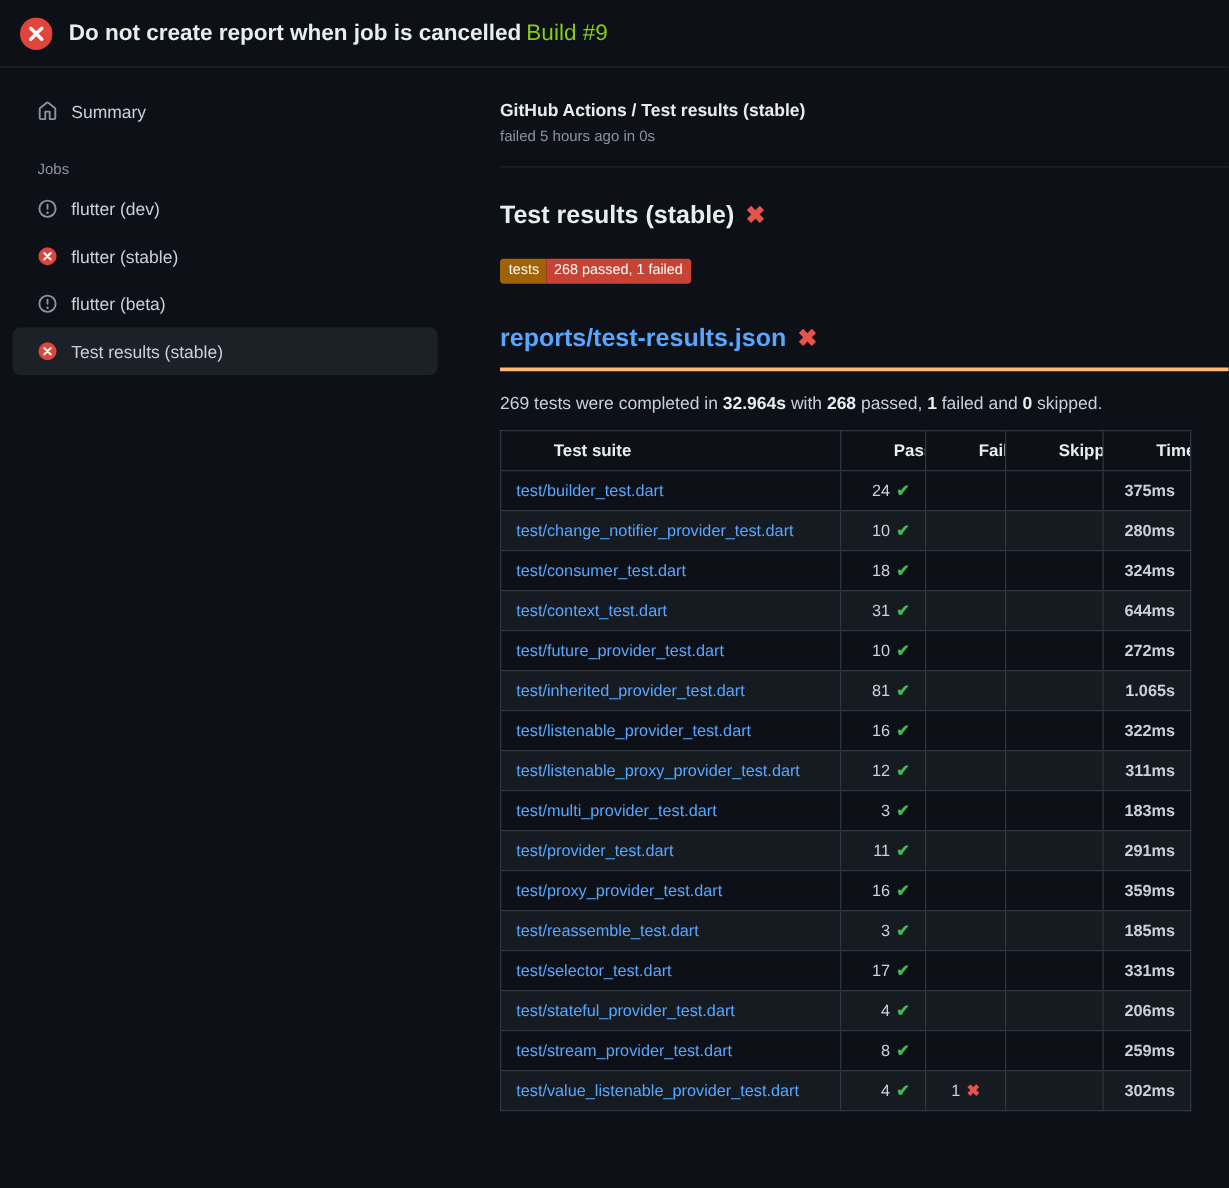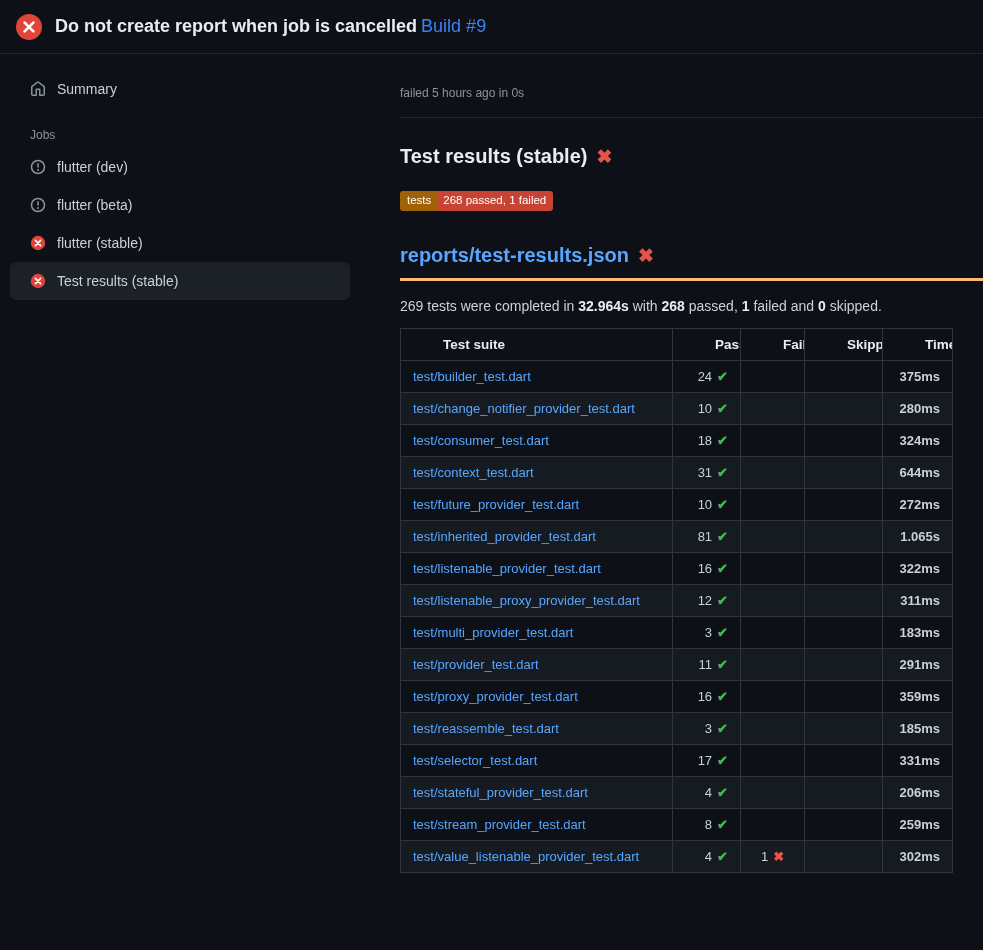"Build #9" .page-title .build { color: #3b82f6 -> #84cc16 }
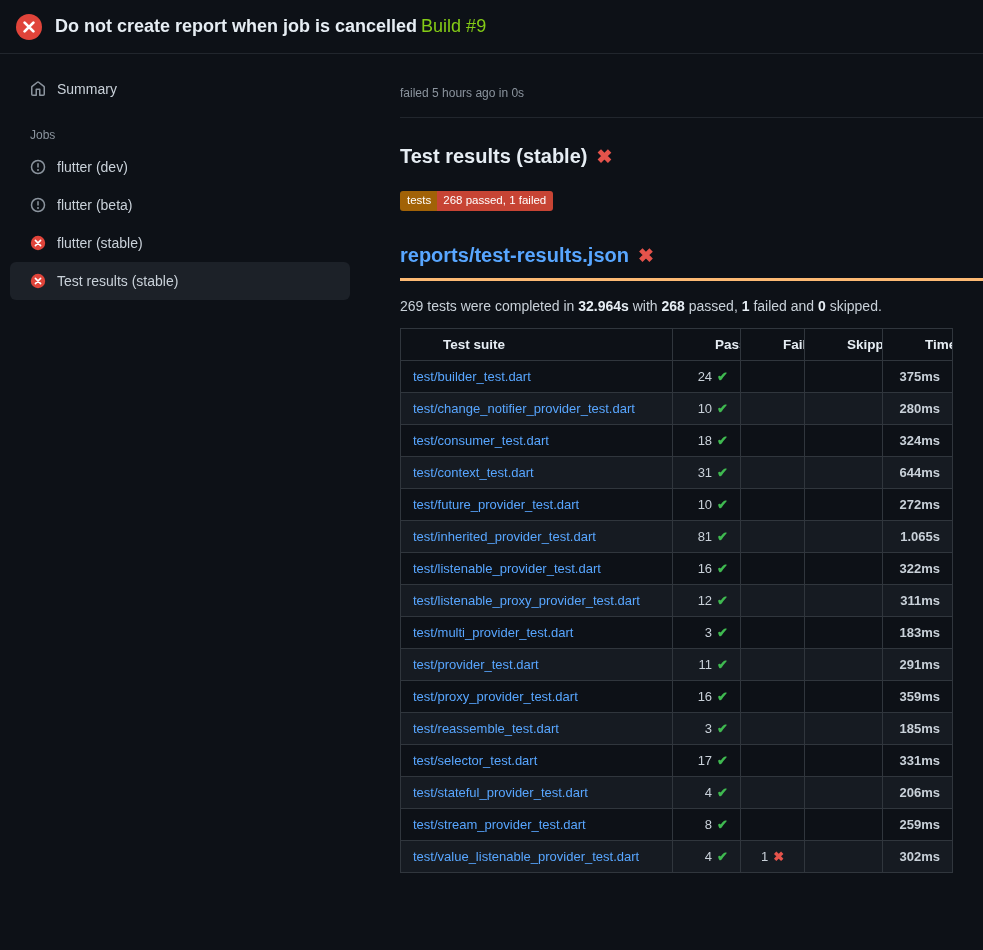"GitHub Actions / Test results" div.crumb { html: none -> <div>GitHub Actions / Test results (stable)</div> }
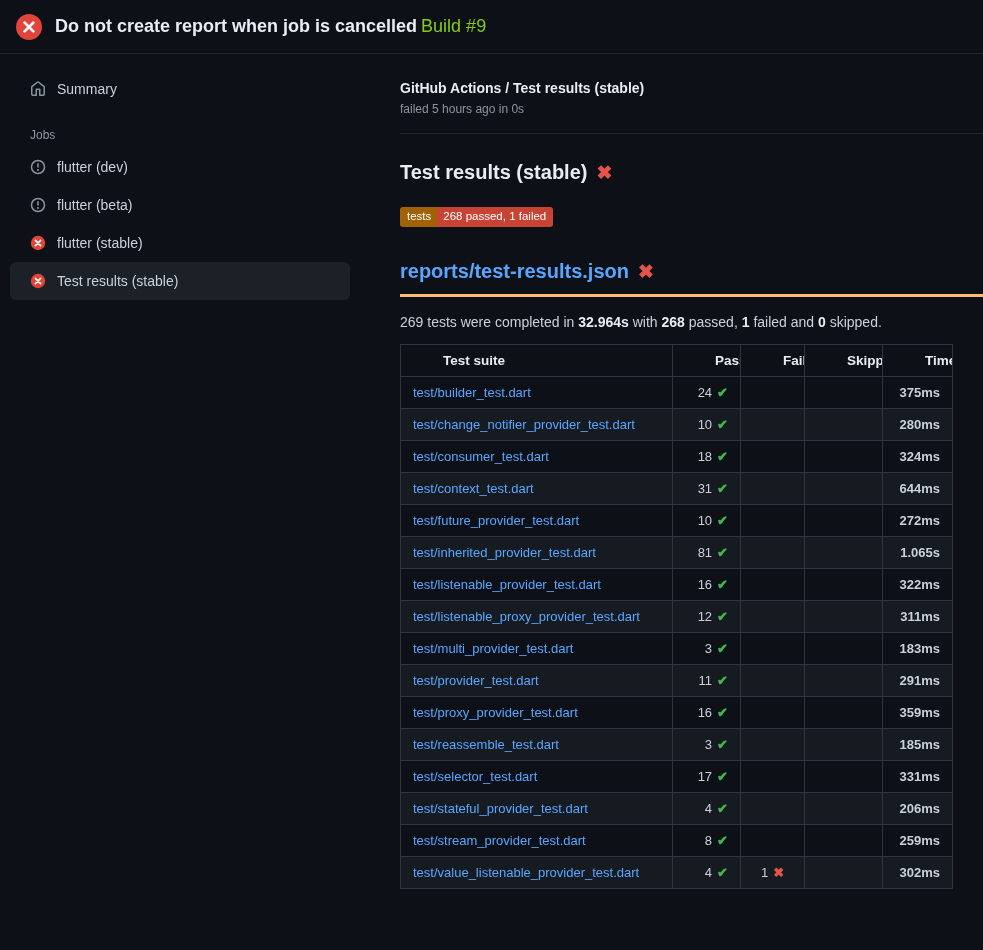"flutter (beta)" div.side-item { order: before "flutter (stable)" -> after "flutter (stable)" }
